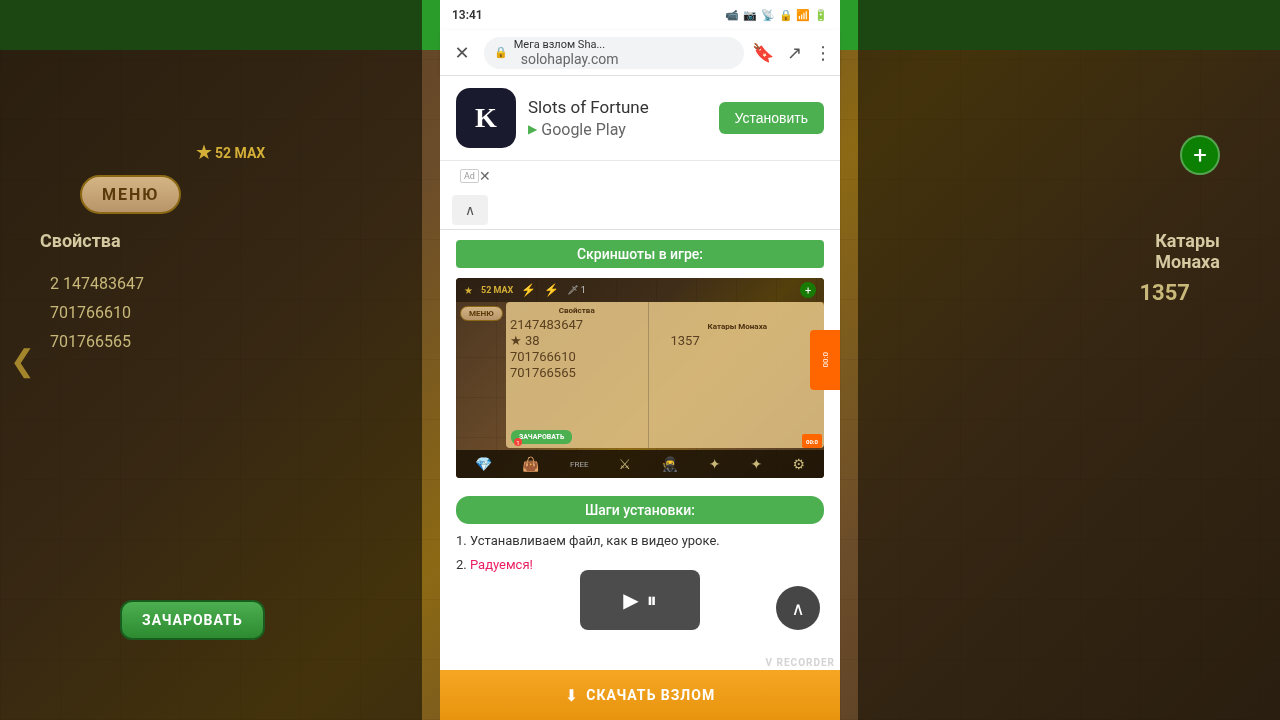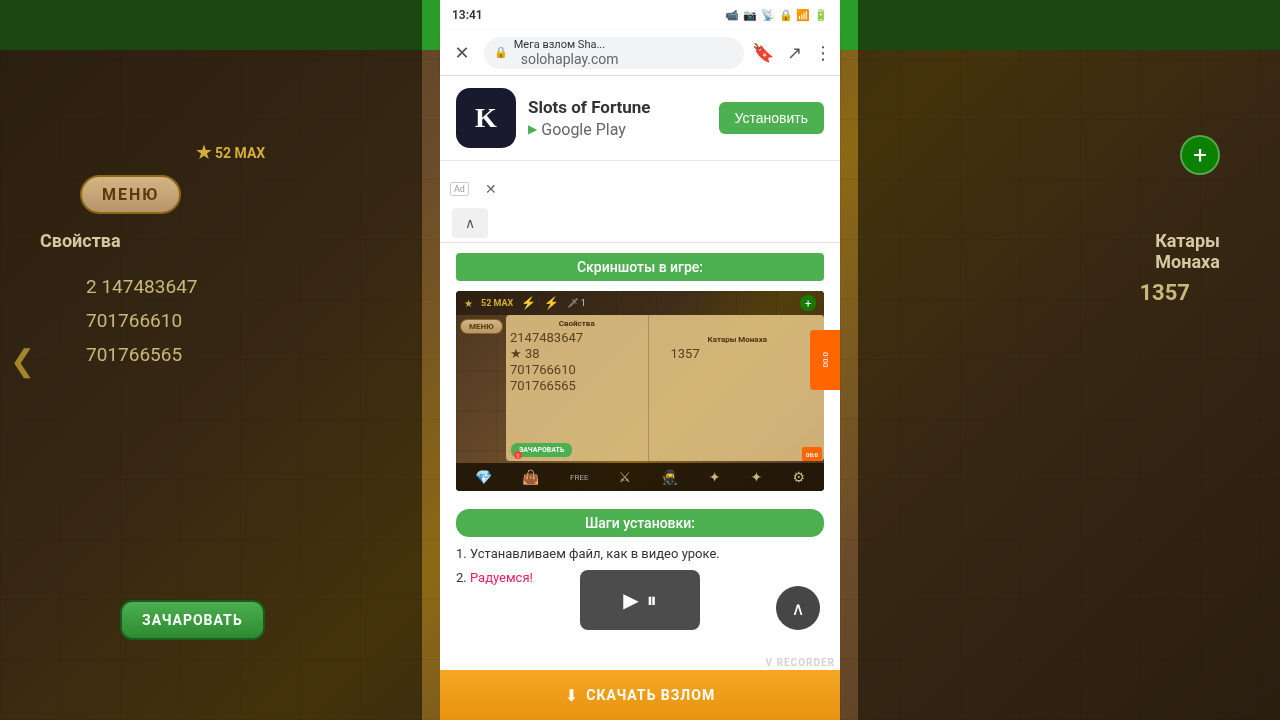"Slots of Fortune" .app-name { font-weight: 700 -> 400 }
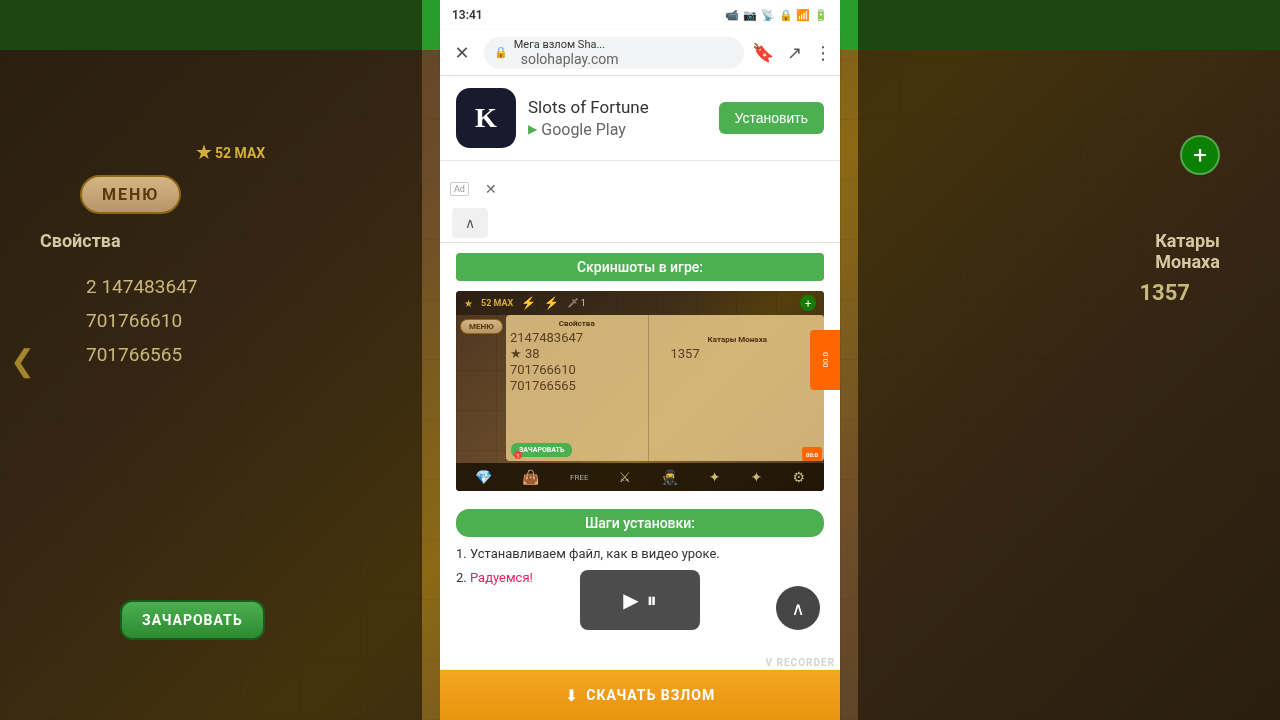"Ad" .ad-area { gap: 16px -> 0; margin-top: 13px -> none; padding: 0 10px -> 0 20px }
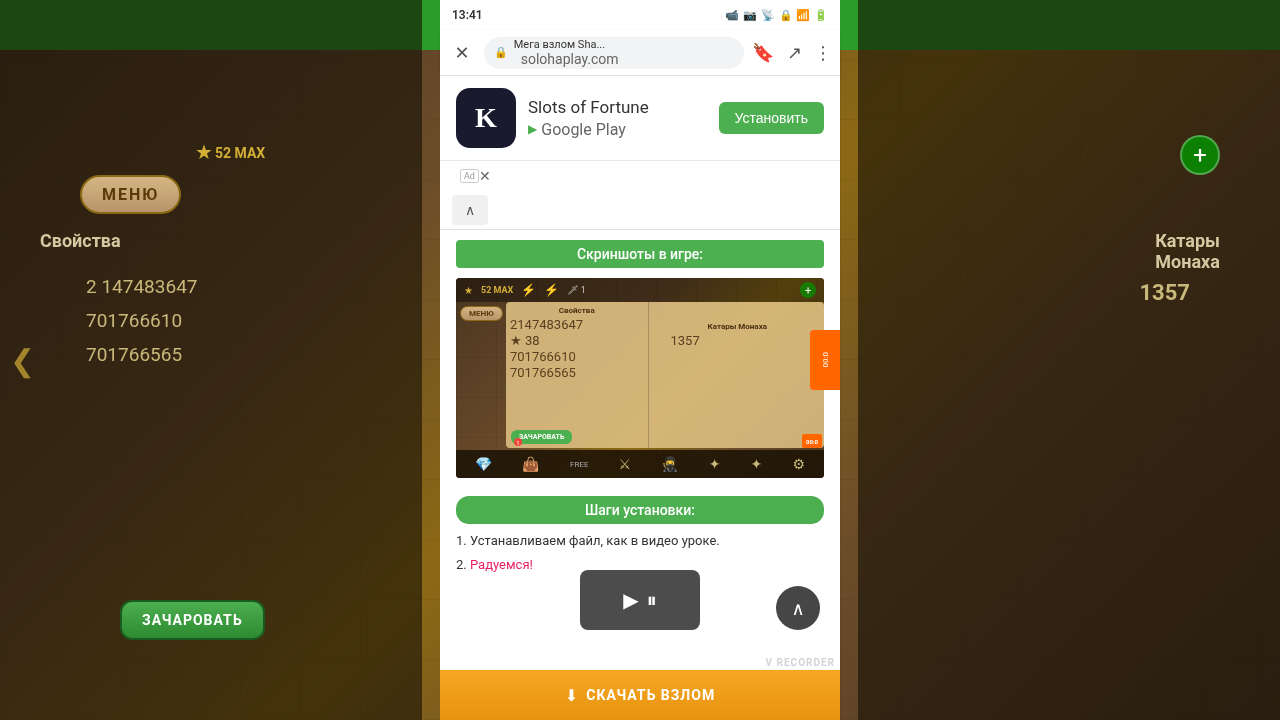"2 147483647" .bg-stats { font-size: 19px -> 16px; margin-left: 36px -> none }
